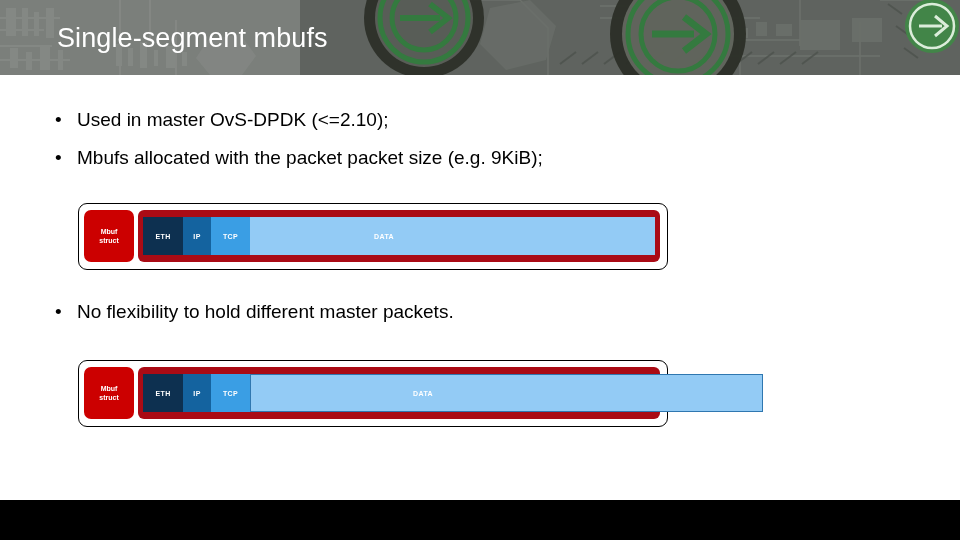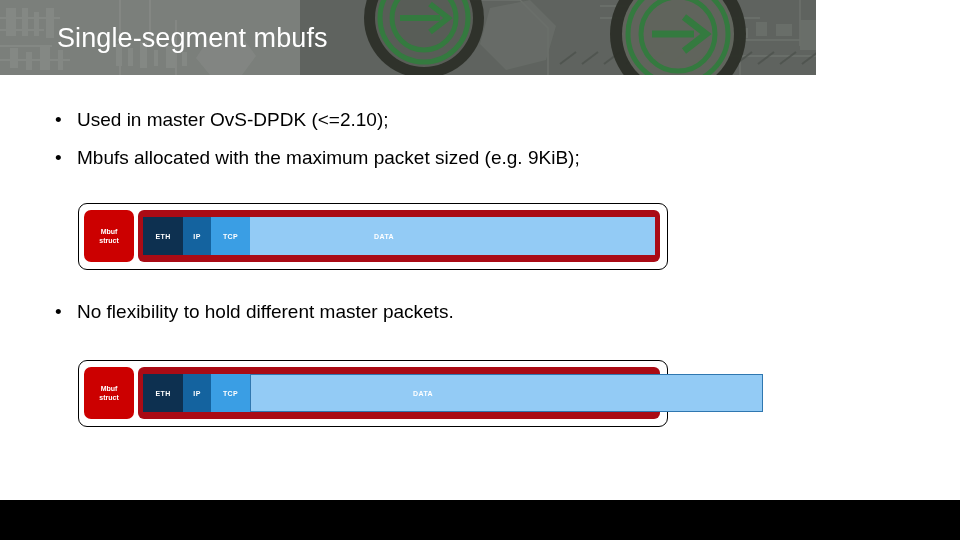"Single-segment mbufs" .header { width: 816px -> 960px }
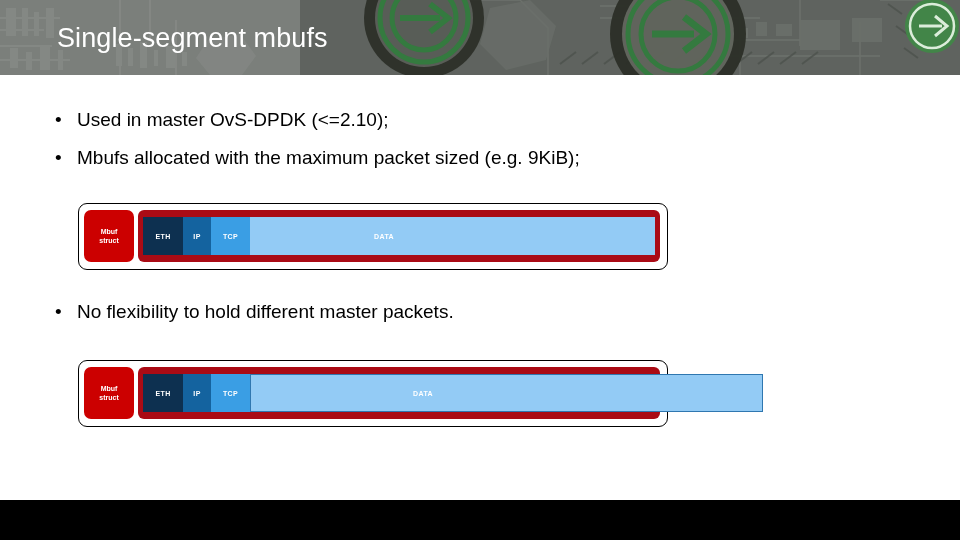"Mbufs allocated with the maximum" span { text: maximum packet sized -> packet packet size }
